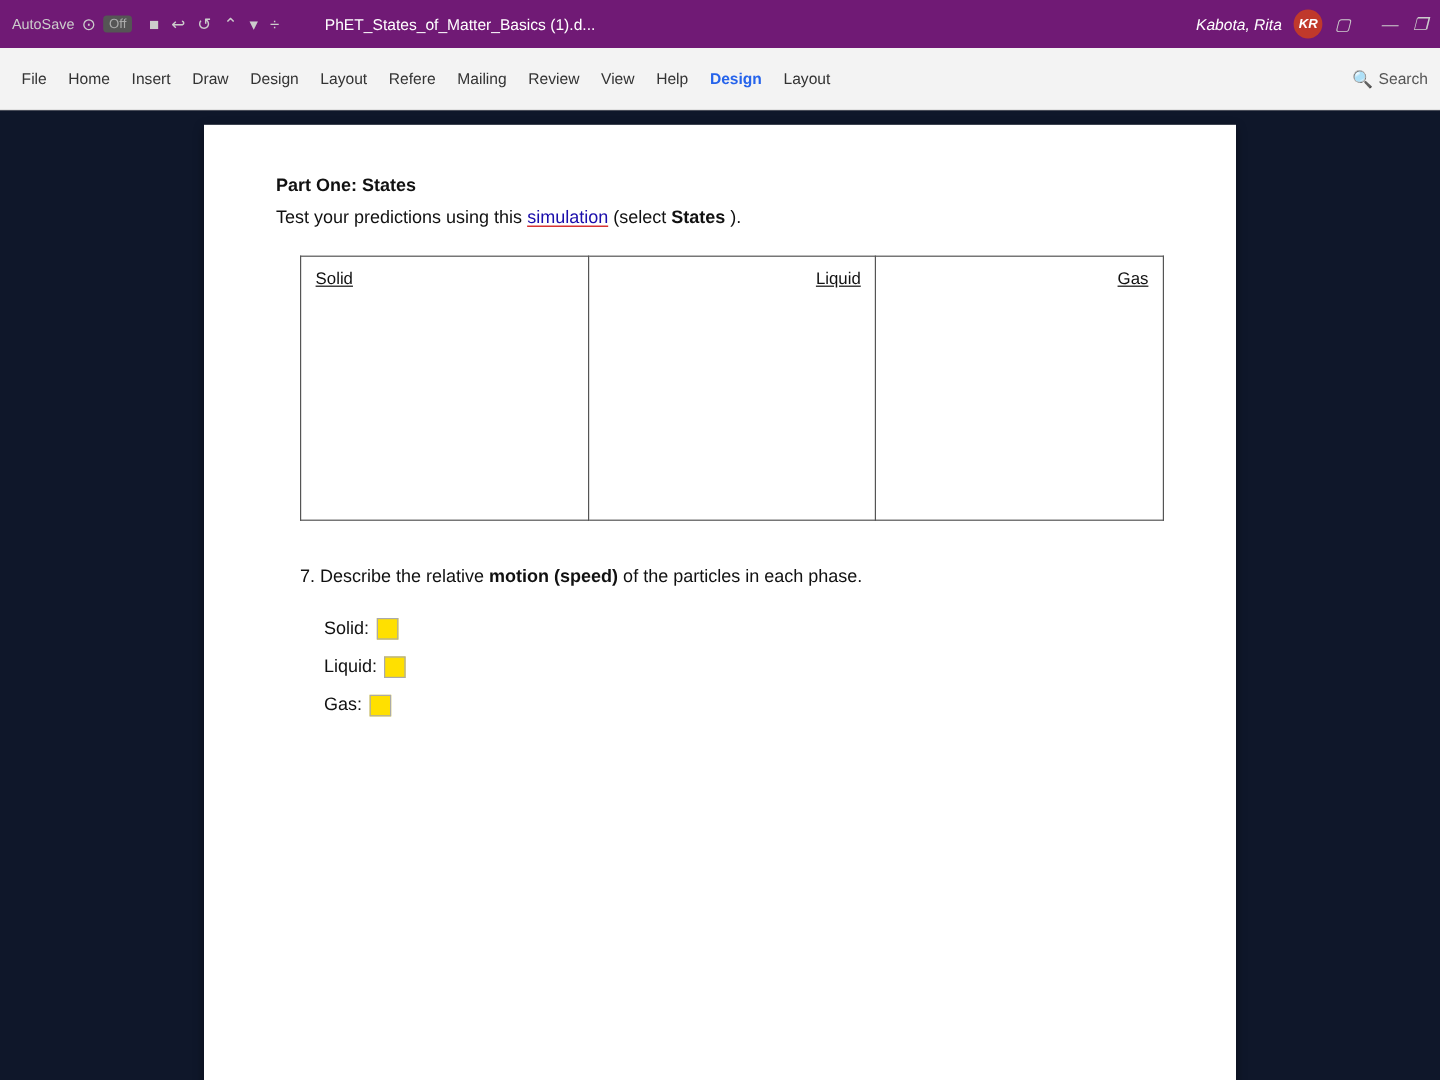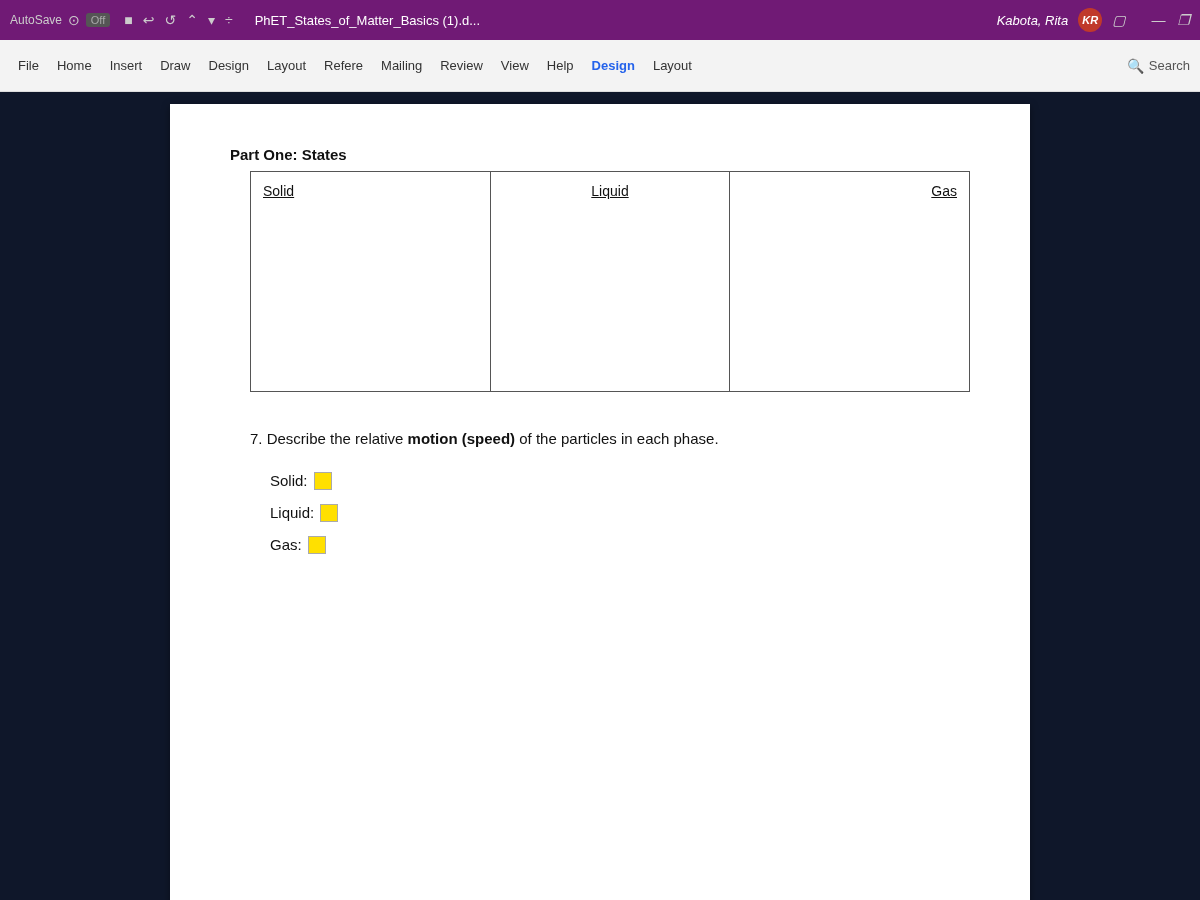"PhET_States_of_Matter_Basics (1).d..." .doc-title { margin: 0 16px -> 0 32px }
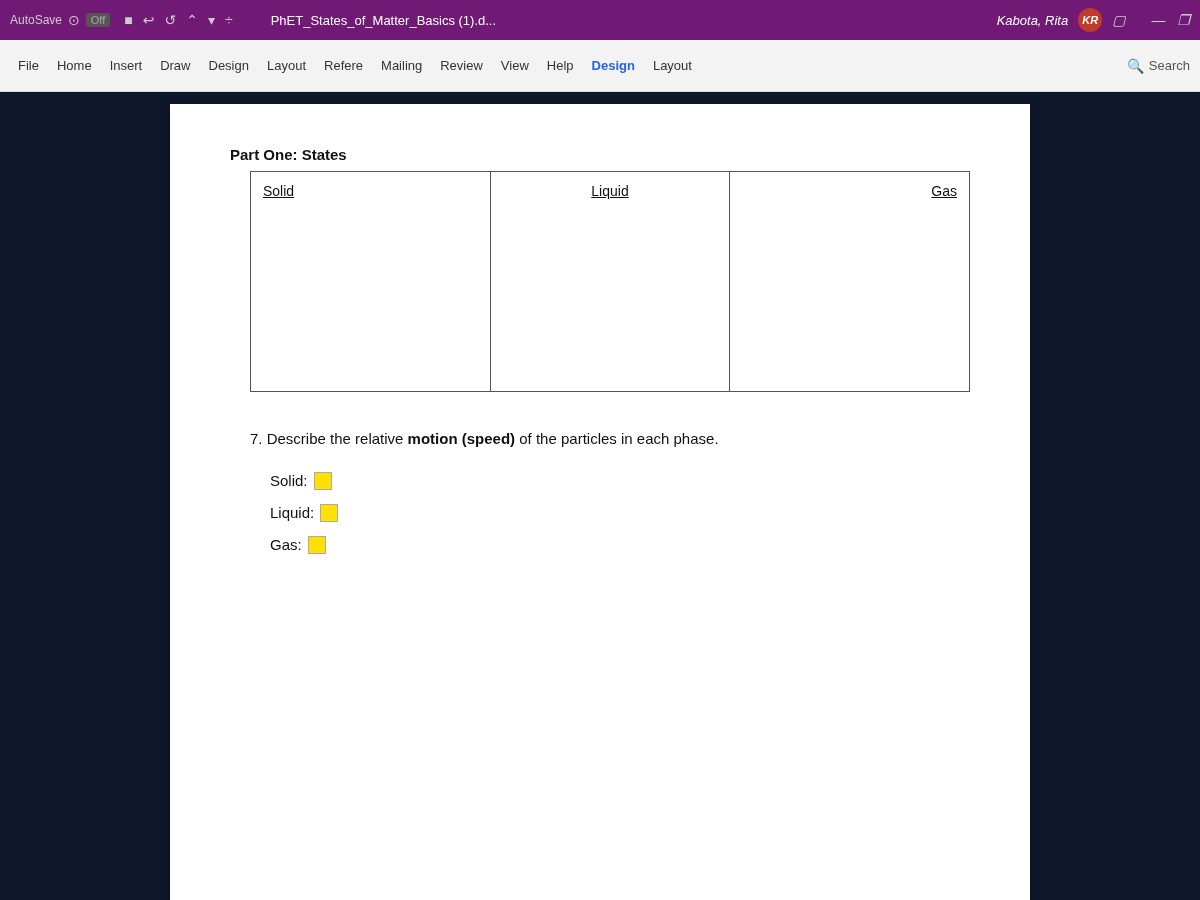"Test your predictions using this" div.intro-line { html: none -> <div> <span>Test your predictions using this</span> <span> </span> <a>simulation</a> <span> </span> <span>(select</span> <span> </span> <span>States</span> <span>).</span> </div> }
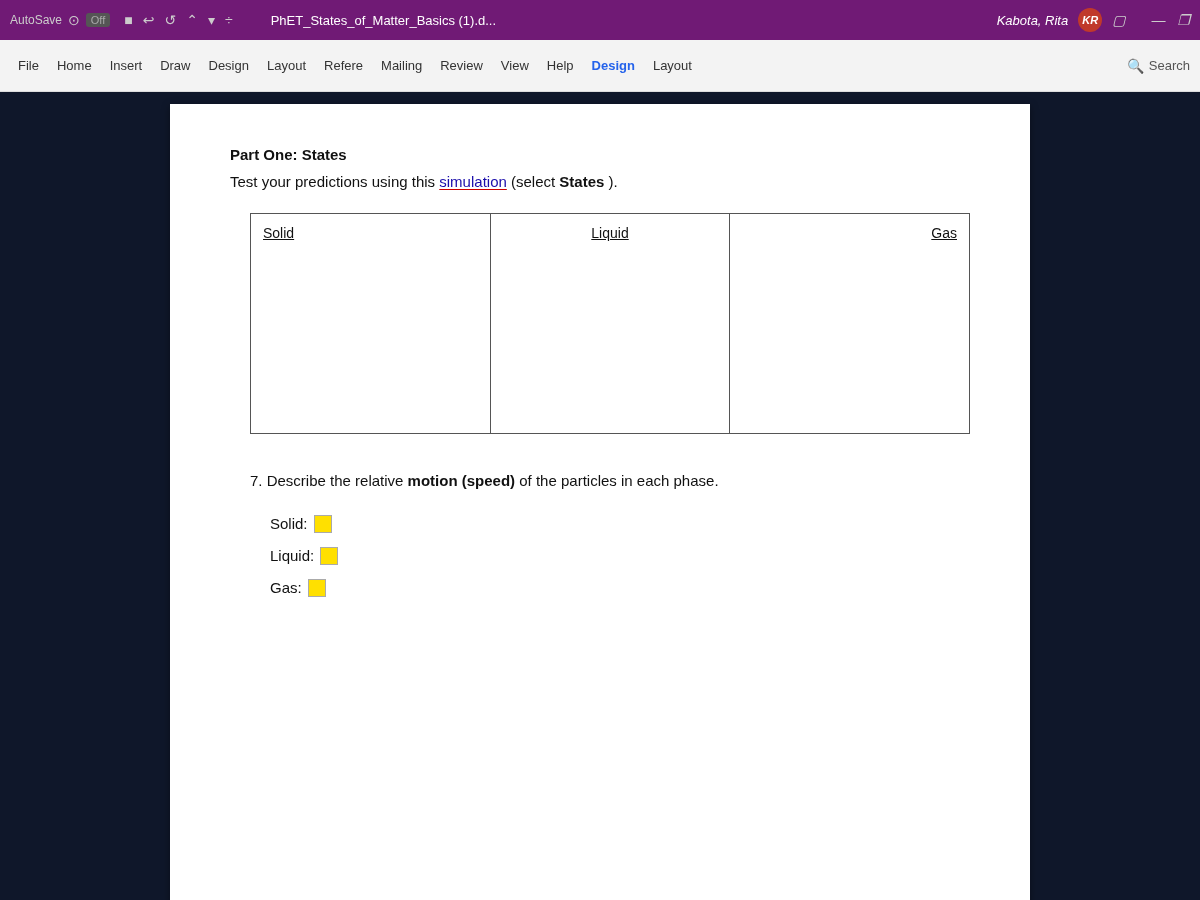"Liquid" .cell-label-center { text-align: center -> right }
